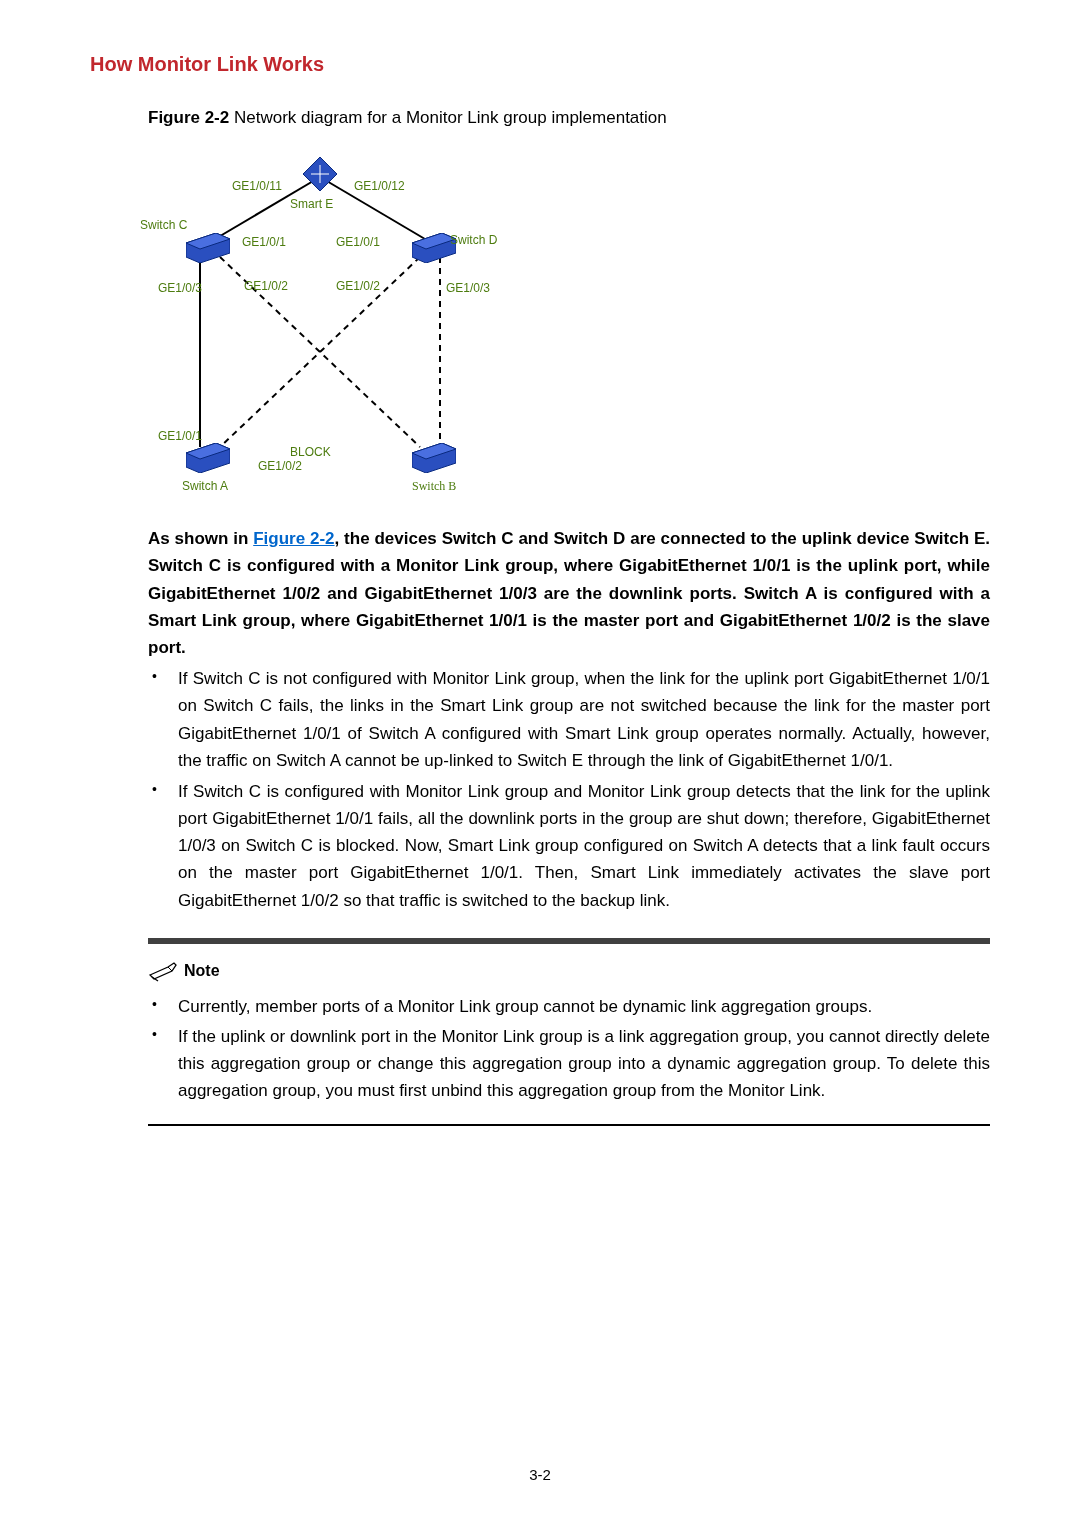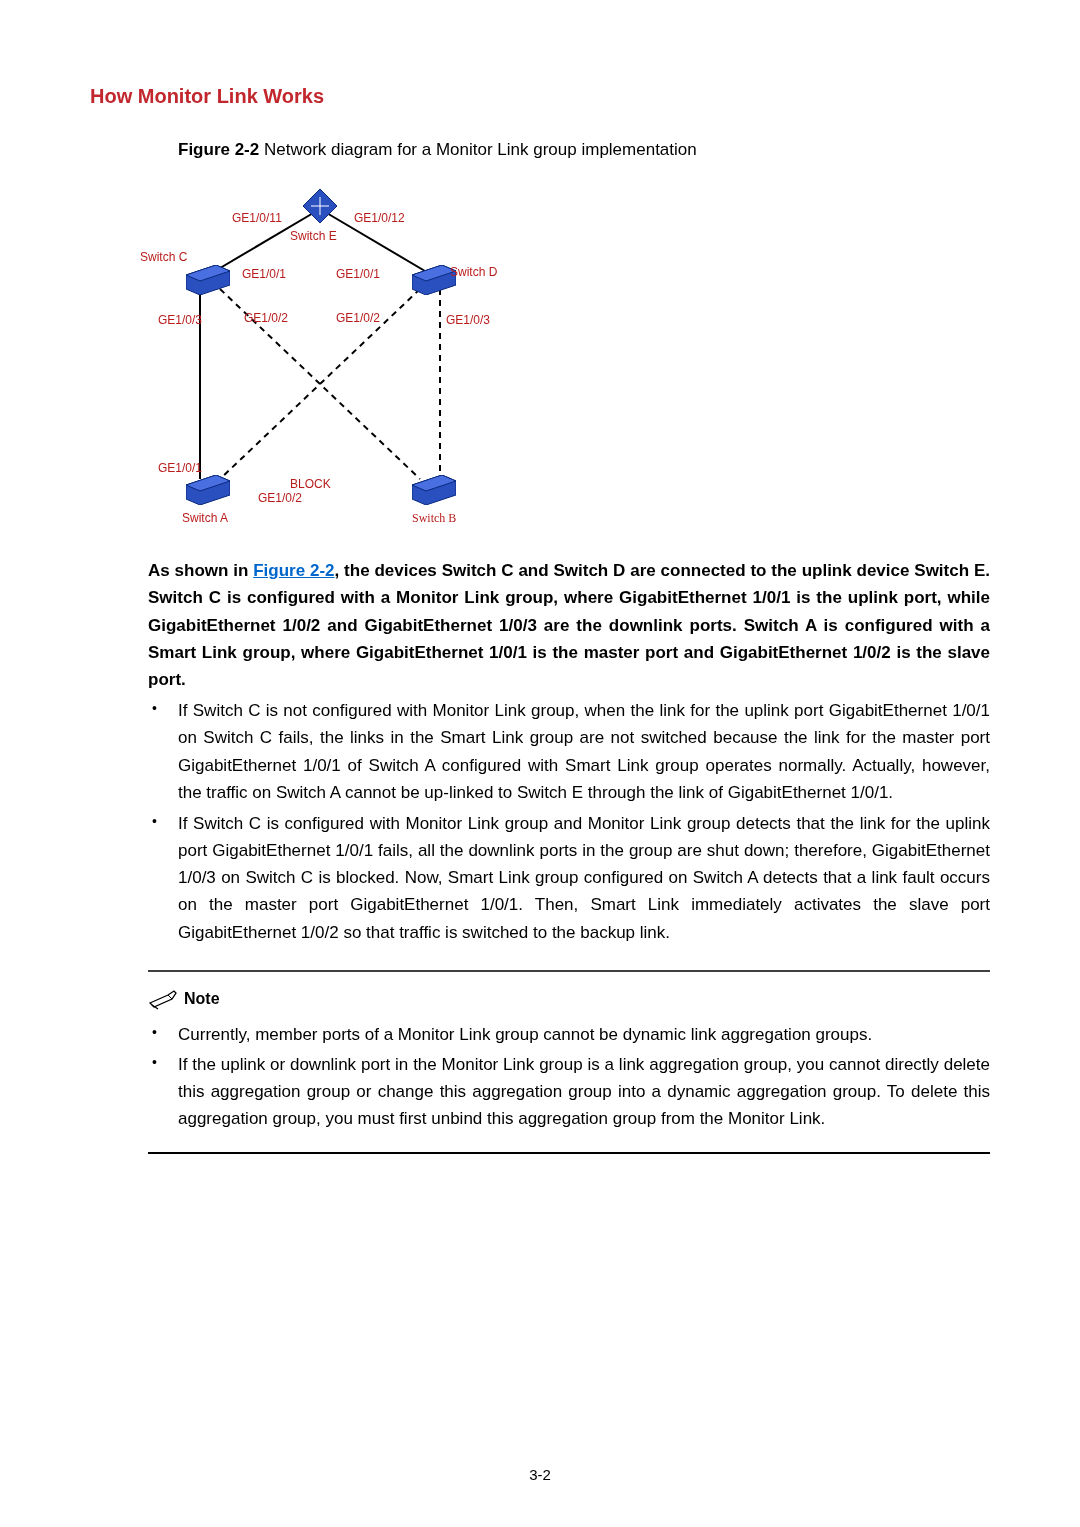"How Monitor Link Works" .page { padding: 80px 90px 40px 90px -> 48px 90px 40px 90px }
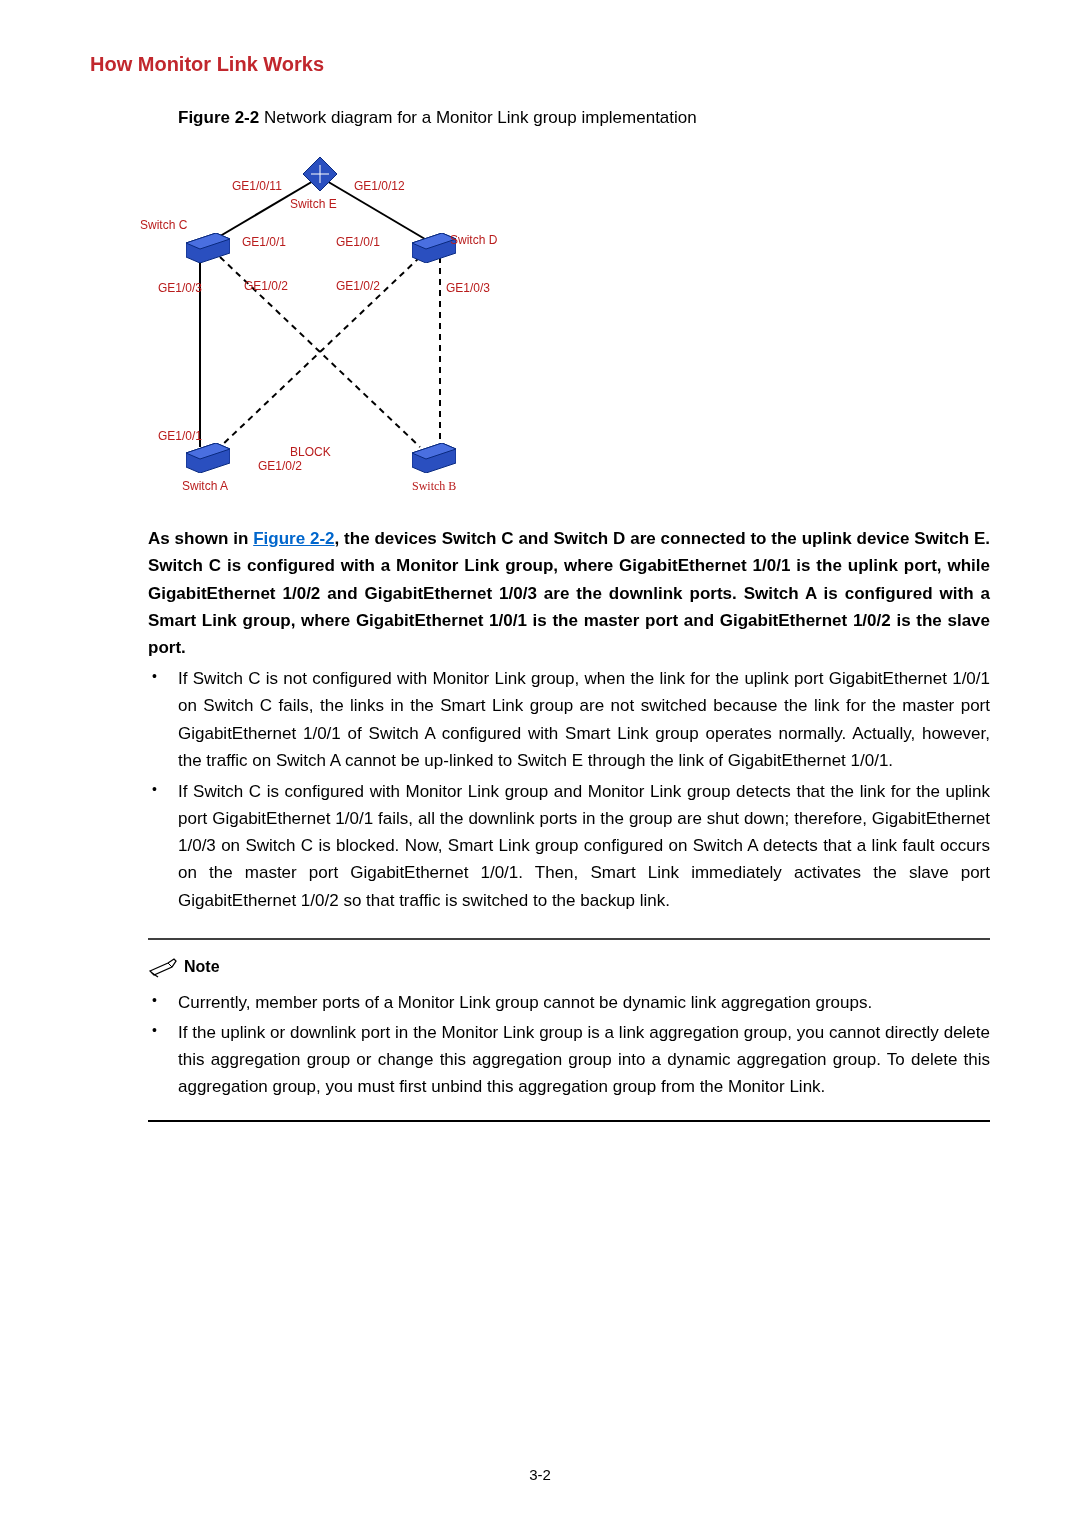"Figure 2-2 Network diagram for" .figcap { margin: 0 0 16px 88px -> 0 0 16px 58px }
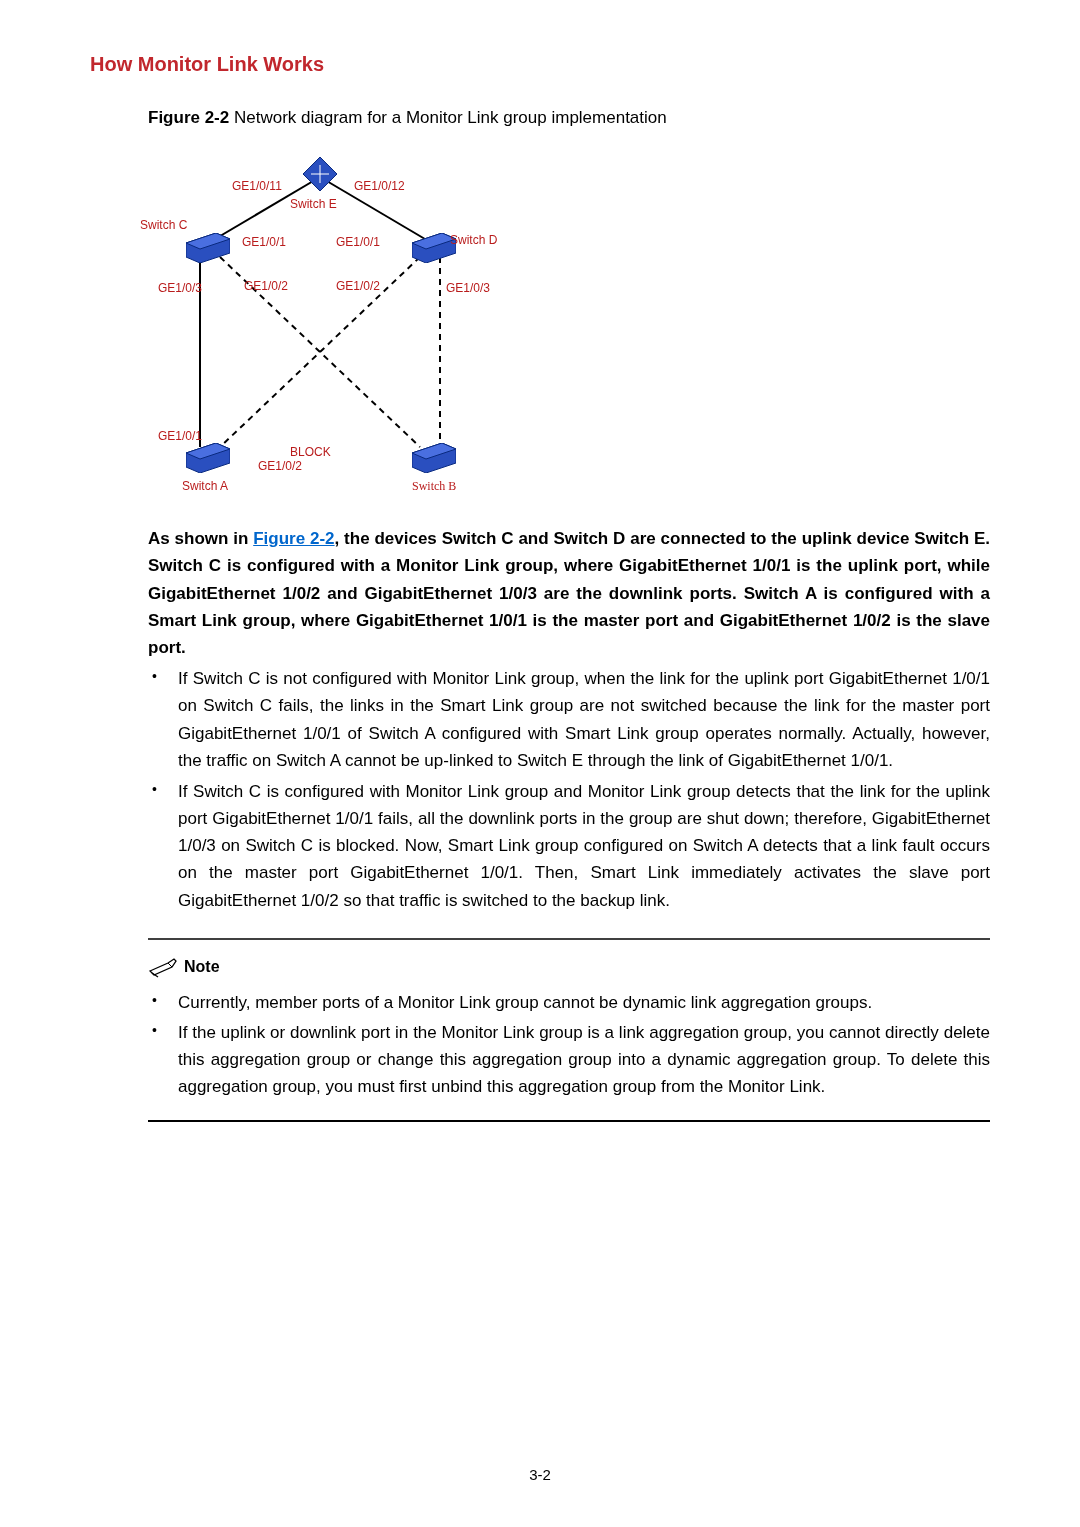"GE1/0/11" .d-lbl { color: #b91c1c -> #4d7c0f }
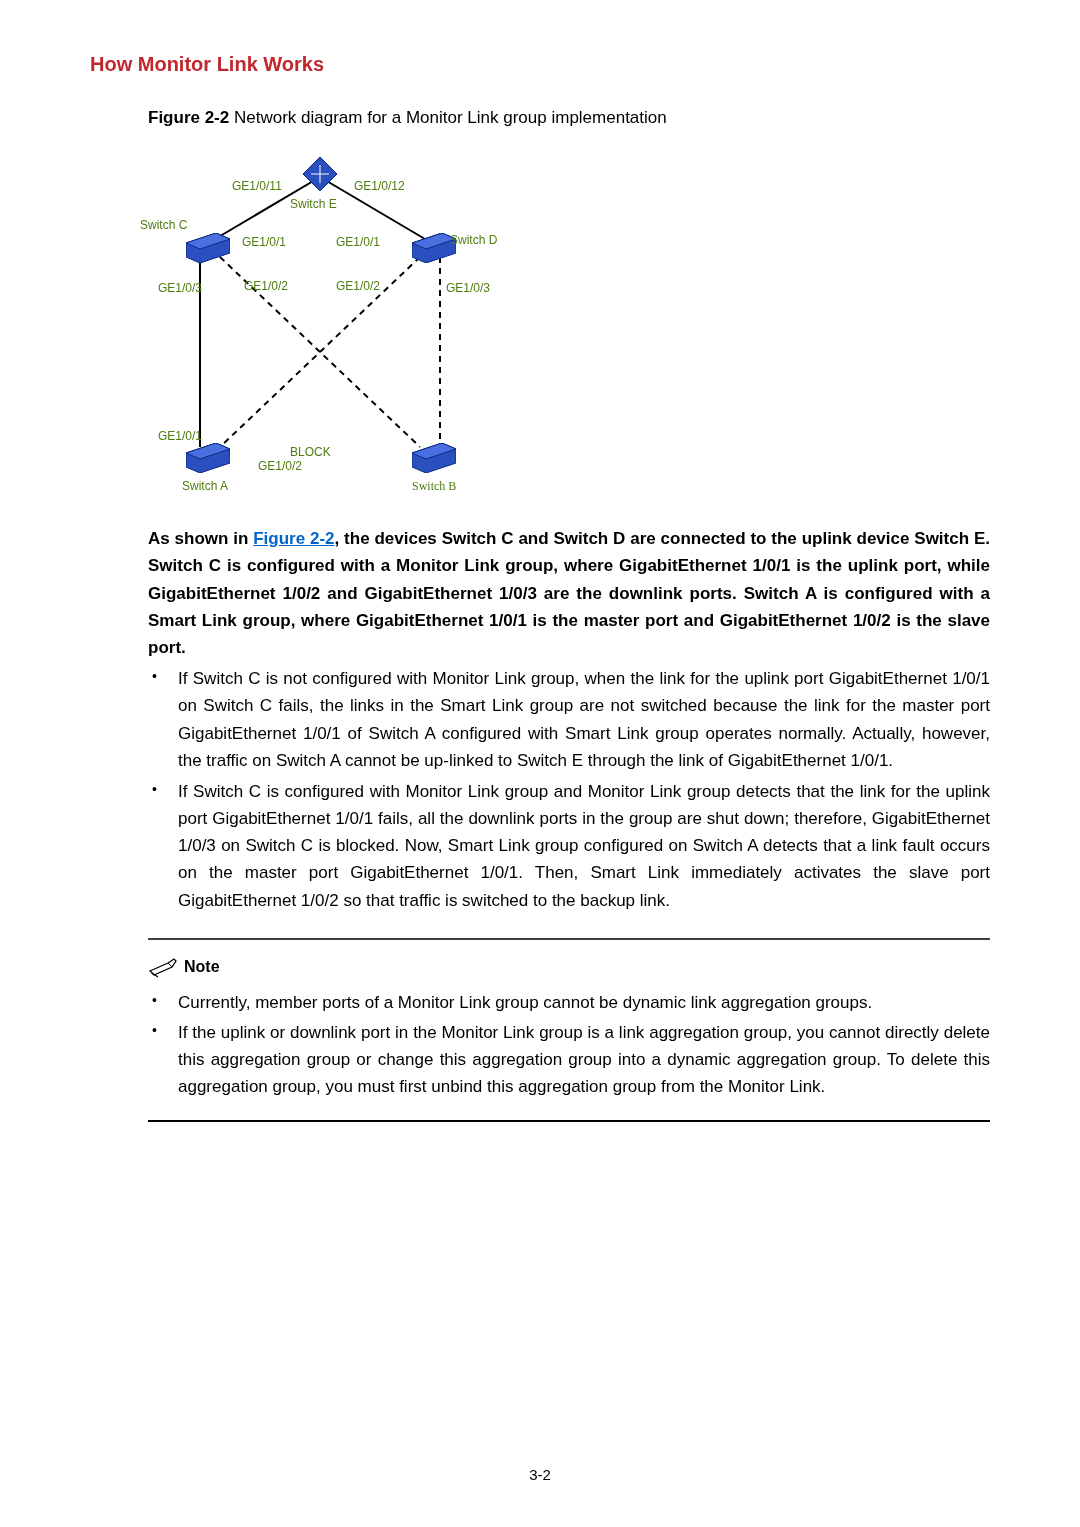"Switch E" div.d-lbl { text: Switch -> Smart }
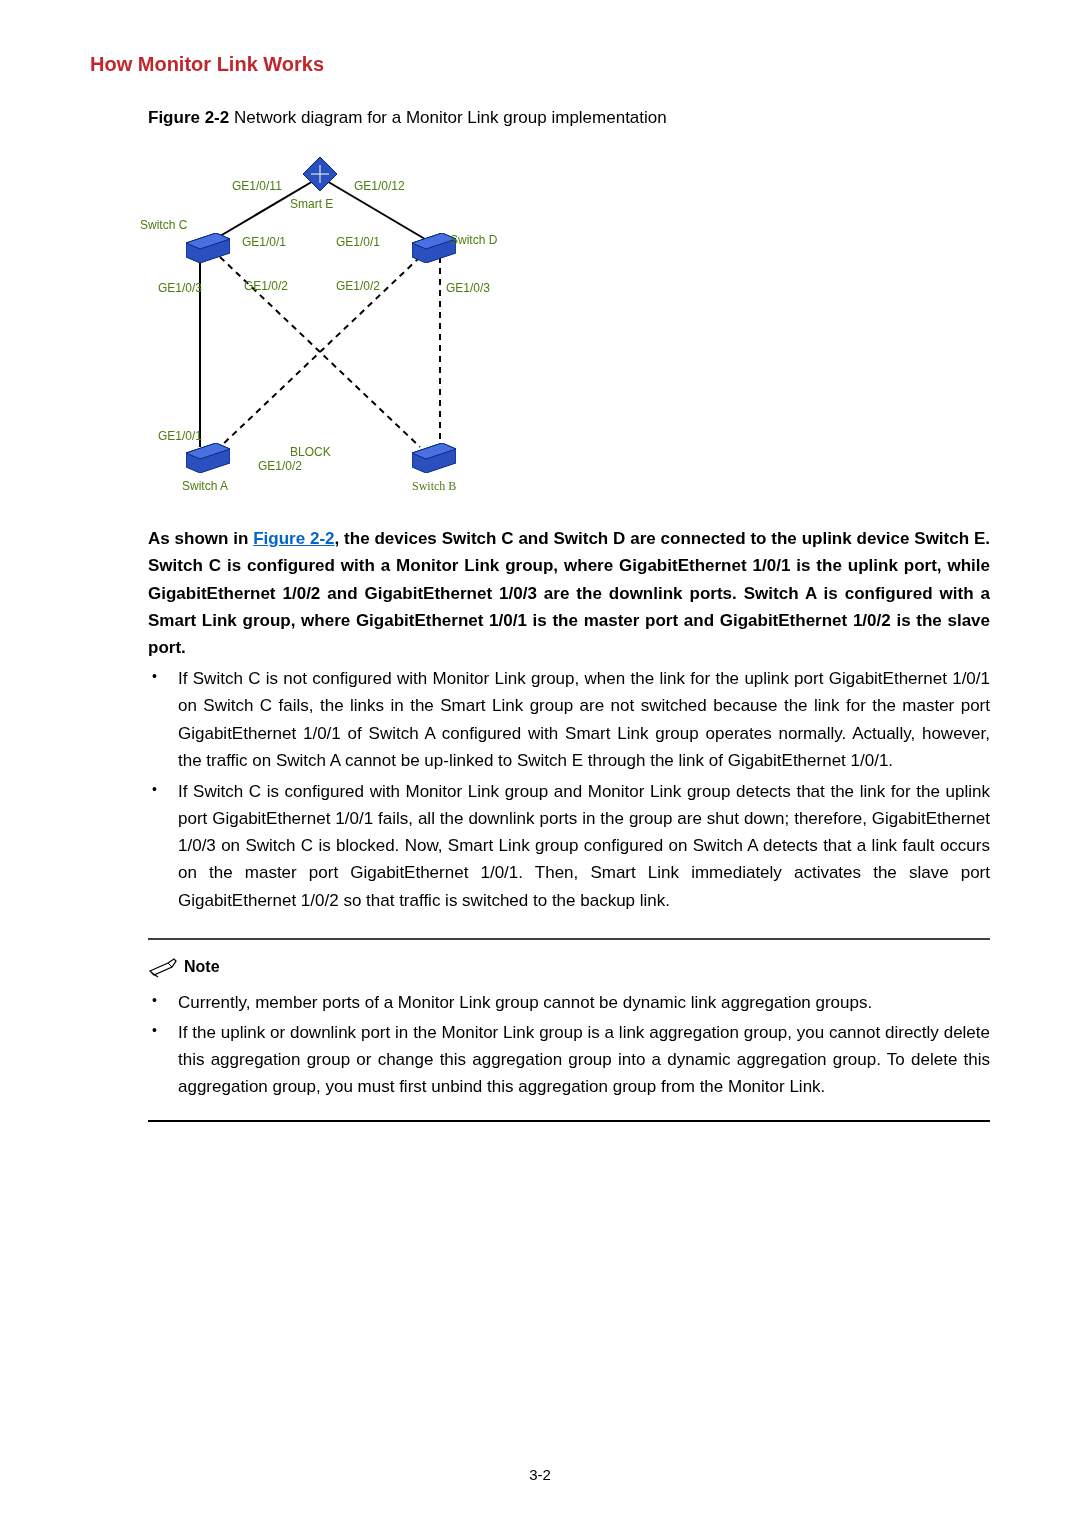"Note" .note-box { border-top: 2px solid #404040 -> 6px solid #404040 }
